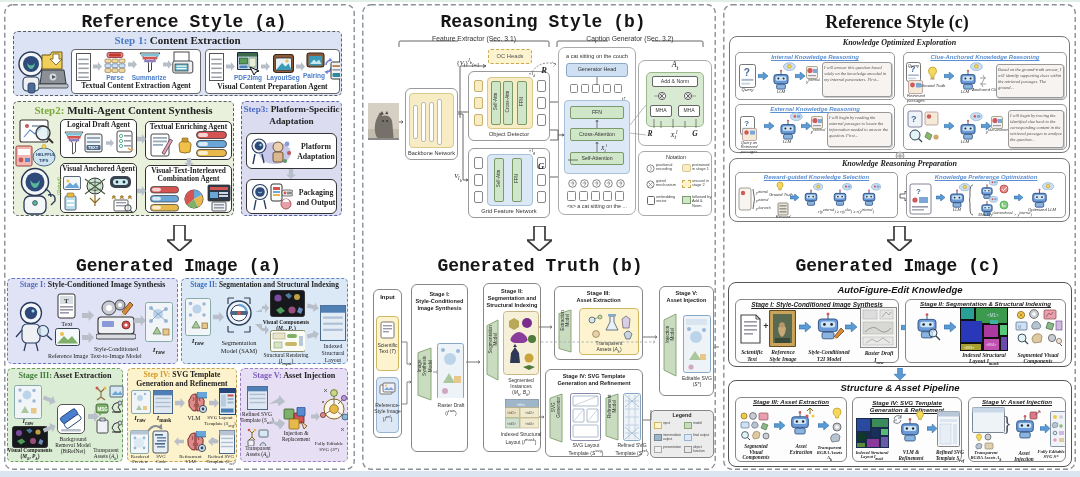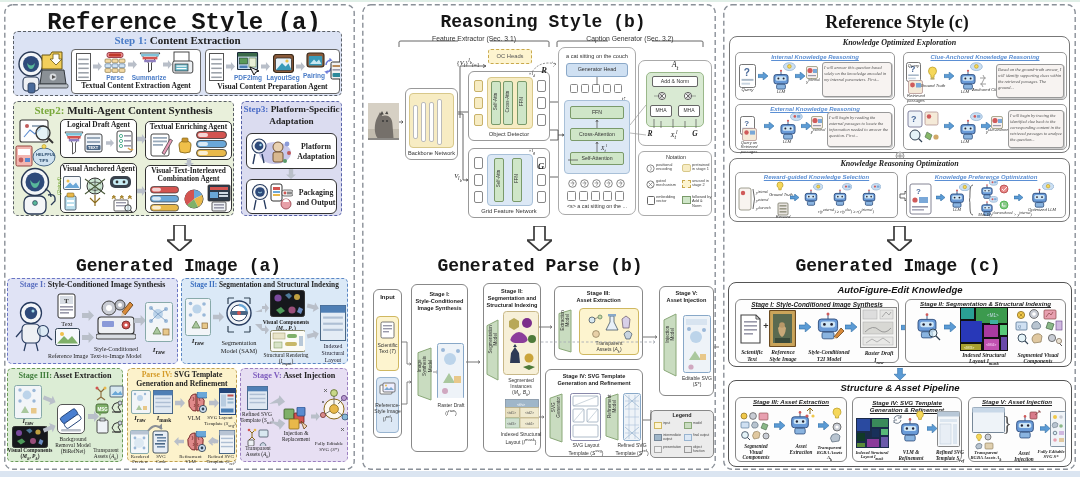"Reference Style (a)" div.mono { font-size: 24px -> 18px }
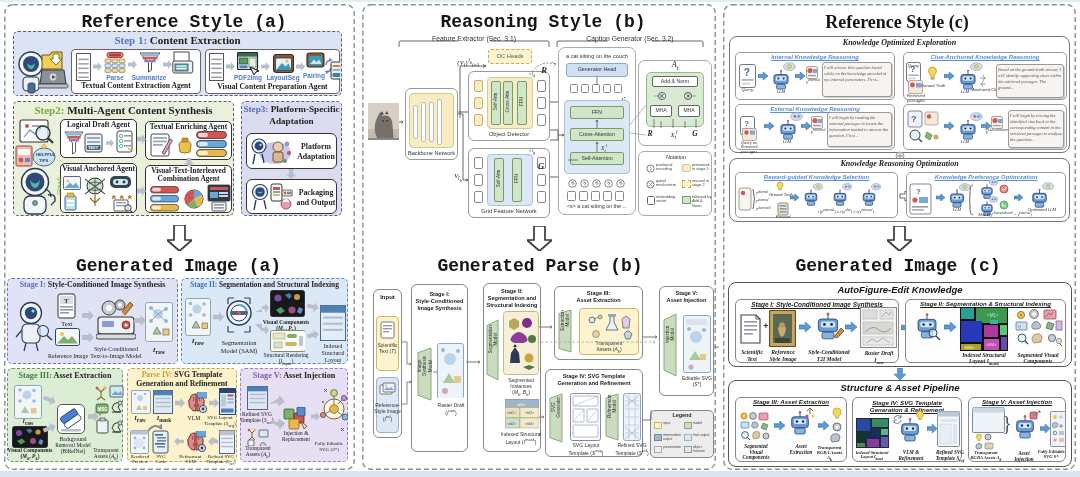"Knowledge Reasoning Optimization" div.t { text: Optimization -> Preparation }
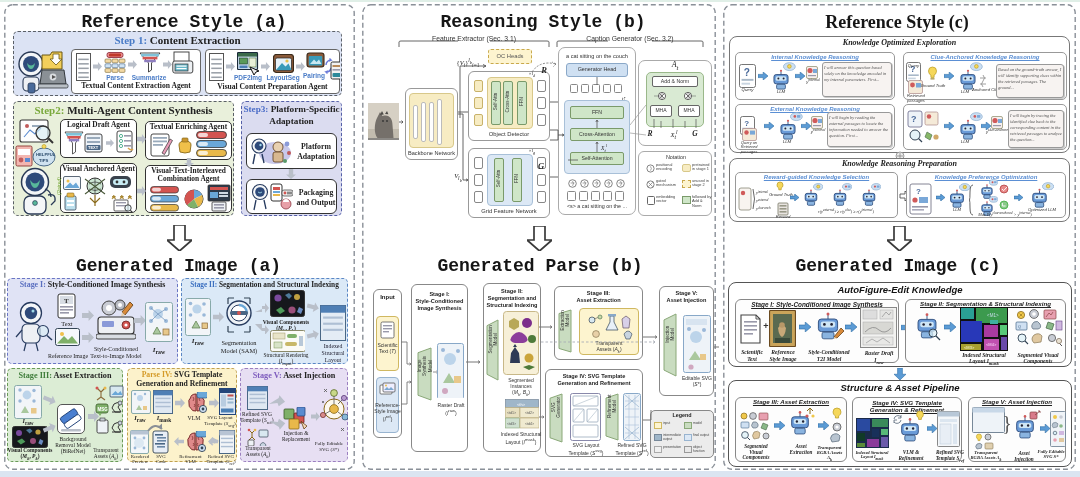"Generated Parse (b)" div.mono { text: Parse -> Truth }
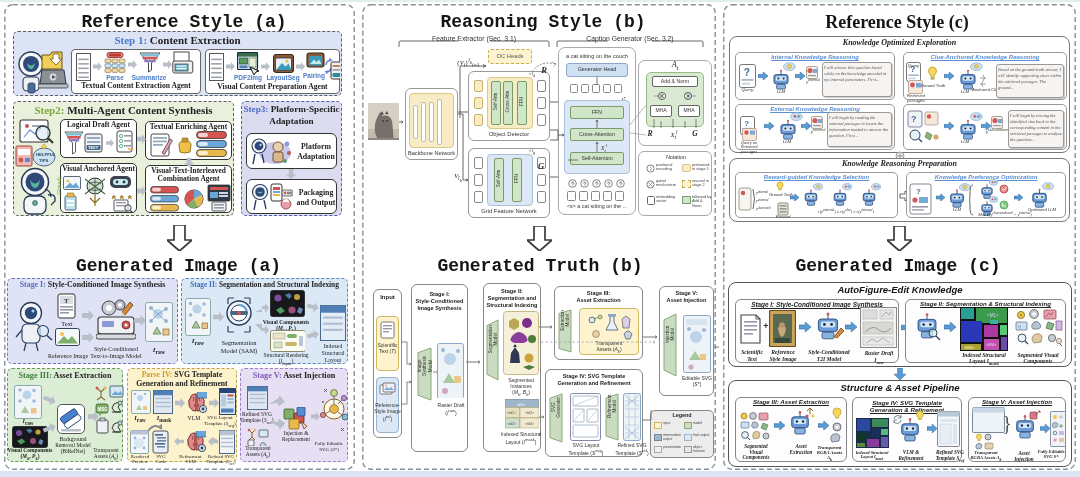"Parse IV:" span { text: Parse -> Step }
